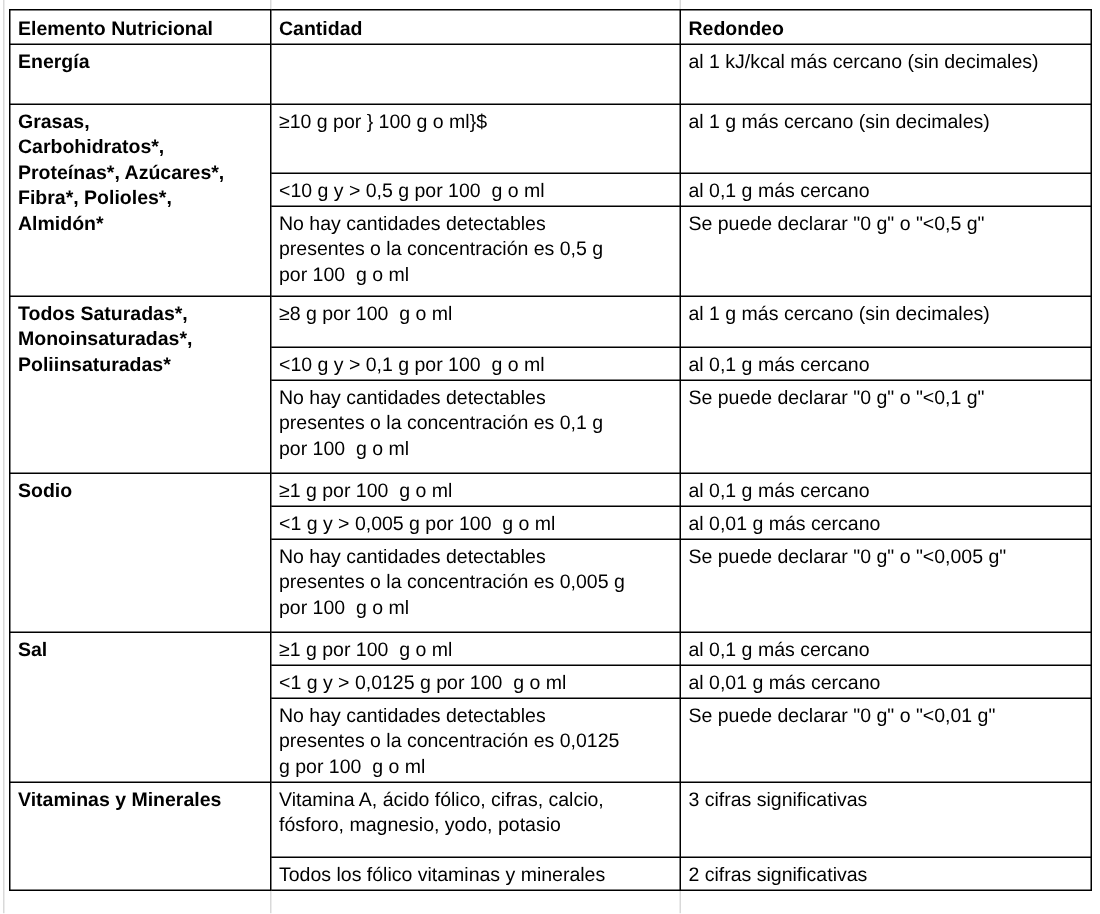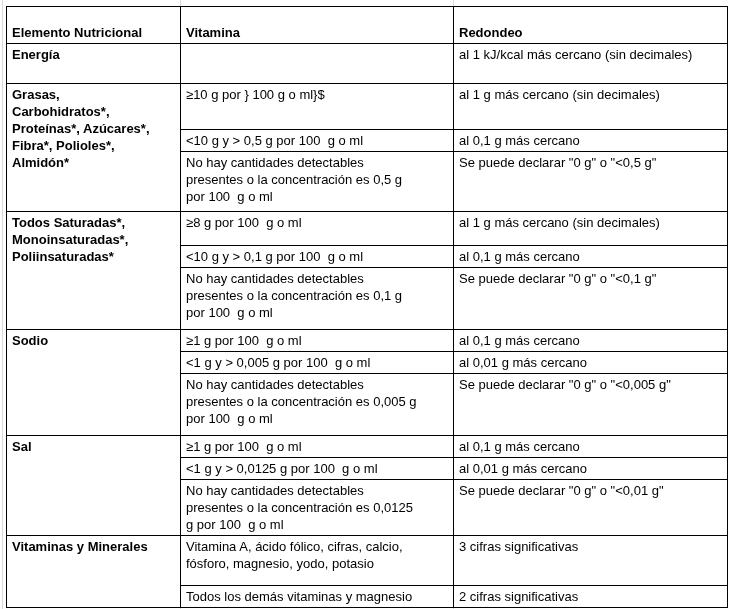"Elemento Nutricional" table.nutri th { padding-top: 17px -> 3px }
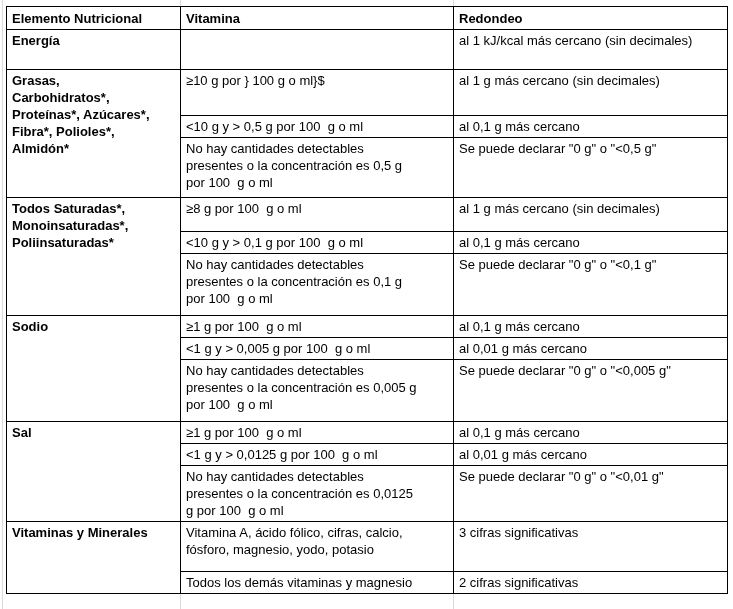"Vitamina" th { text: Vitamina -> Cantidad }
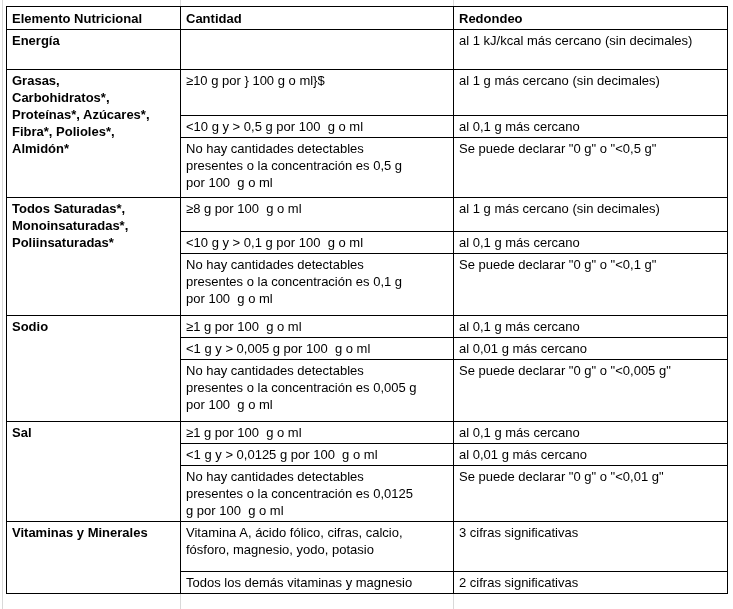"Todos los demás vitaminas y" td { text: demás vitaminas y magnesio -> fólico vitaminas y minerales }
